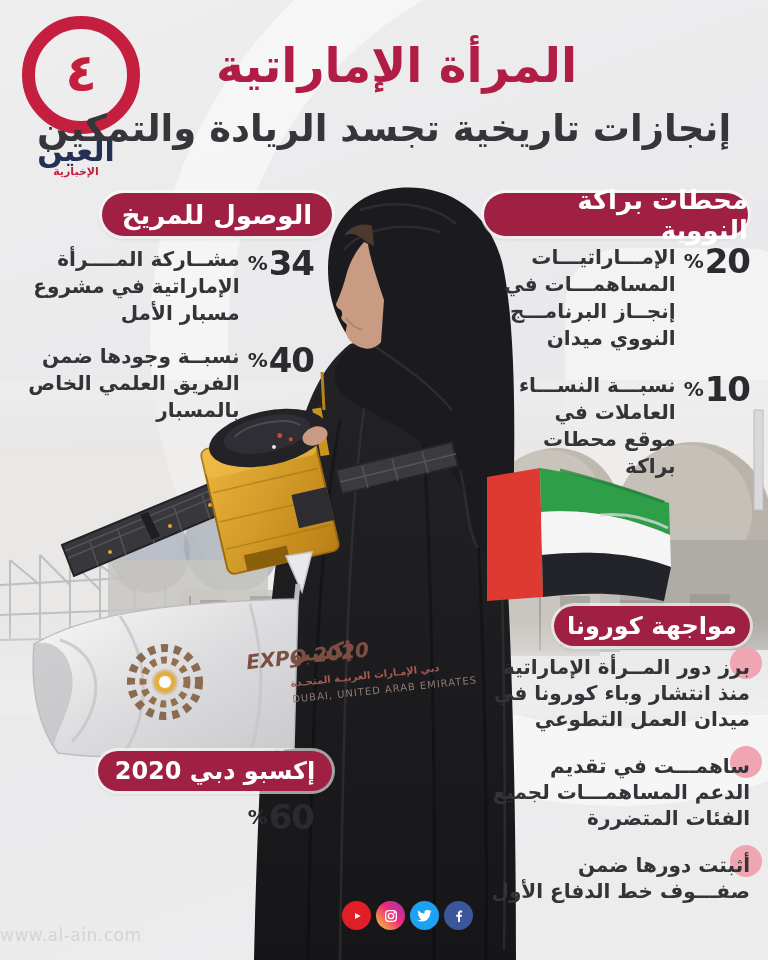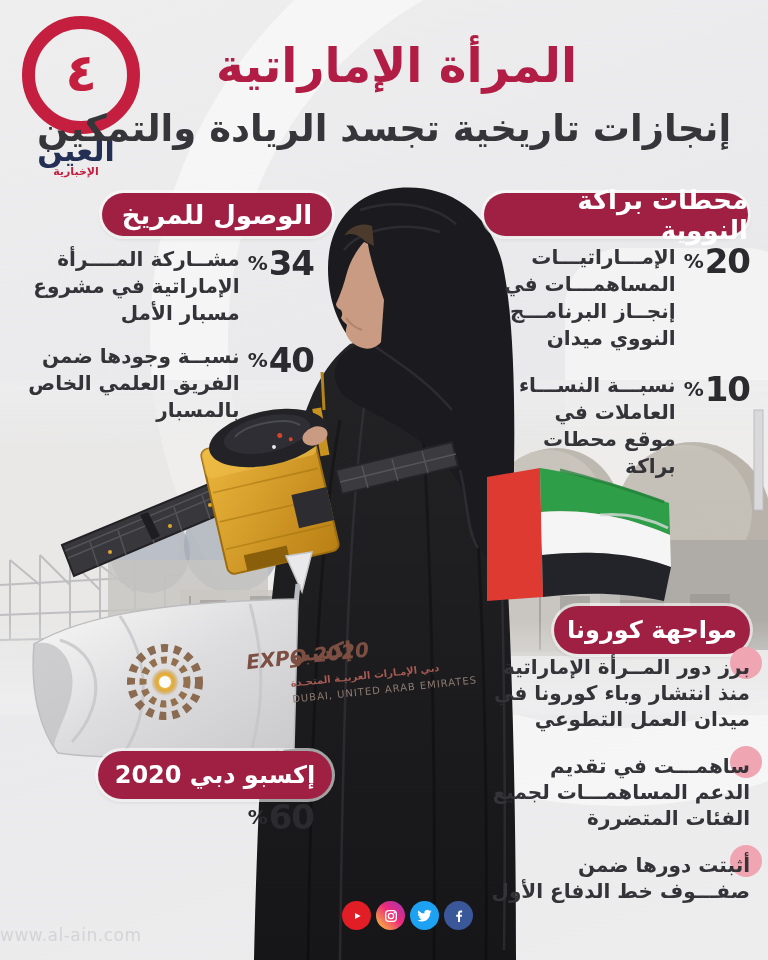"مواجهة كورونا" .badge.small { height: 48px -> 40px }
